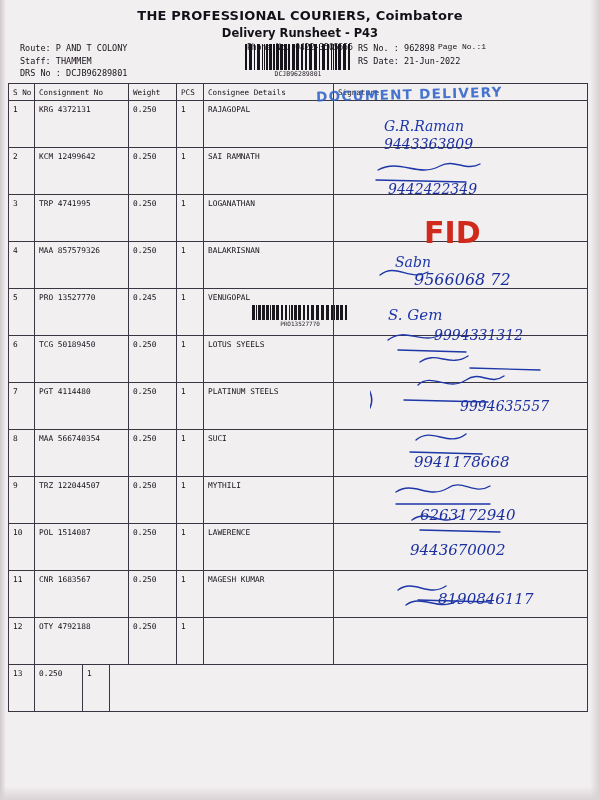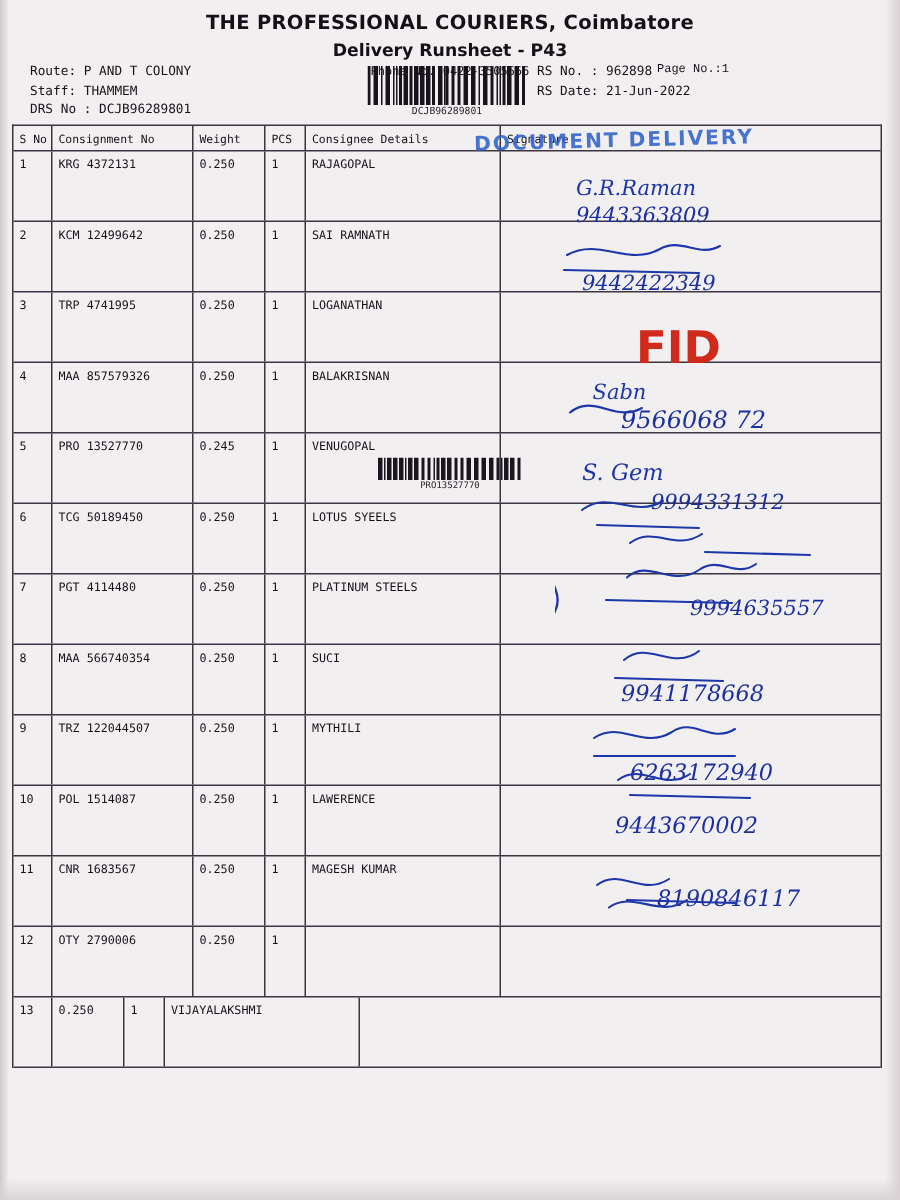"OTY 2790006" div.cell { text: 2790006 -> 4792188 }
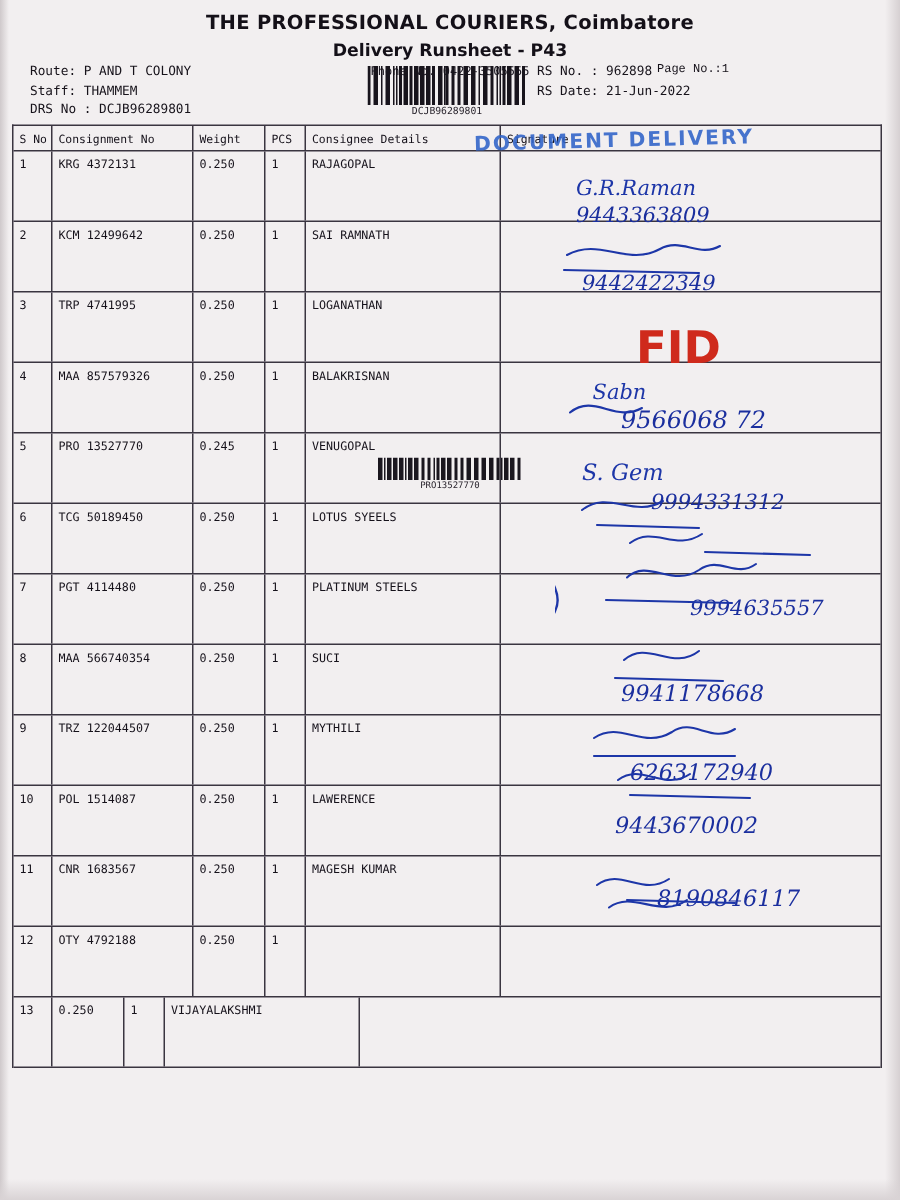"VIJAYALAKSHMI" div.cell { html: <div>VIJAYALAKSHMI</div> -> none }
